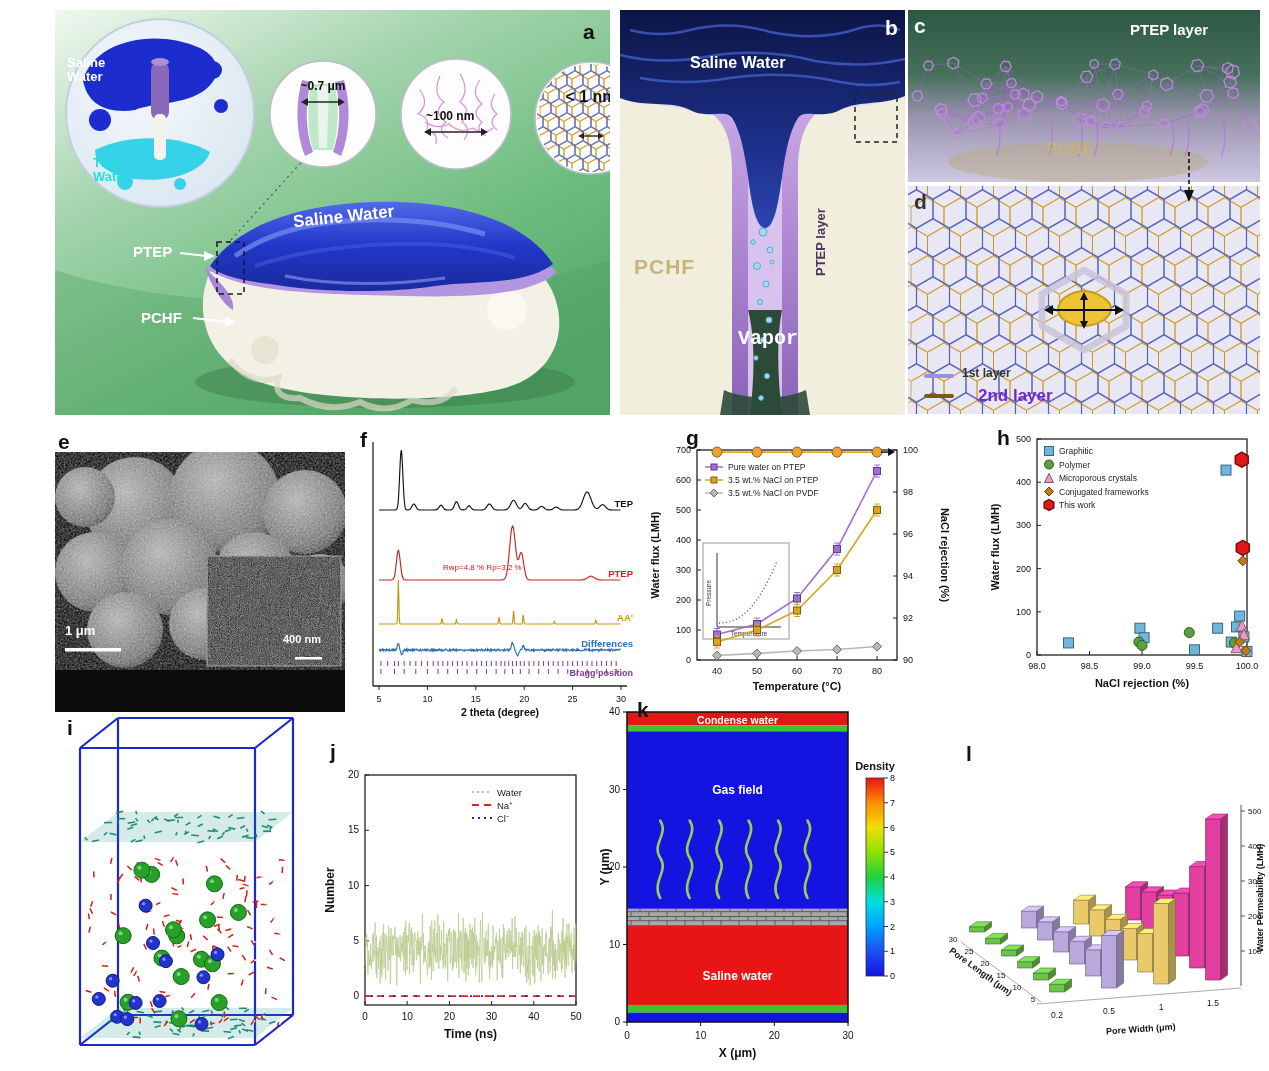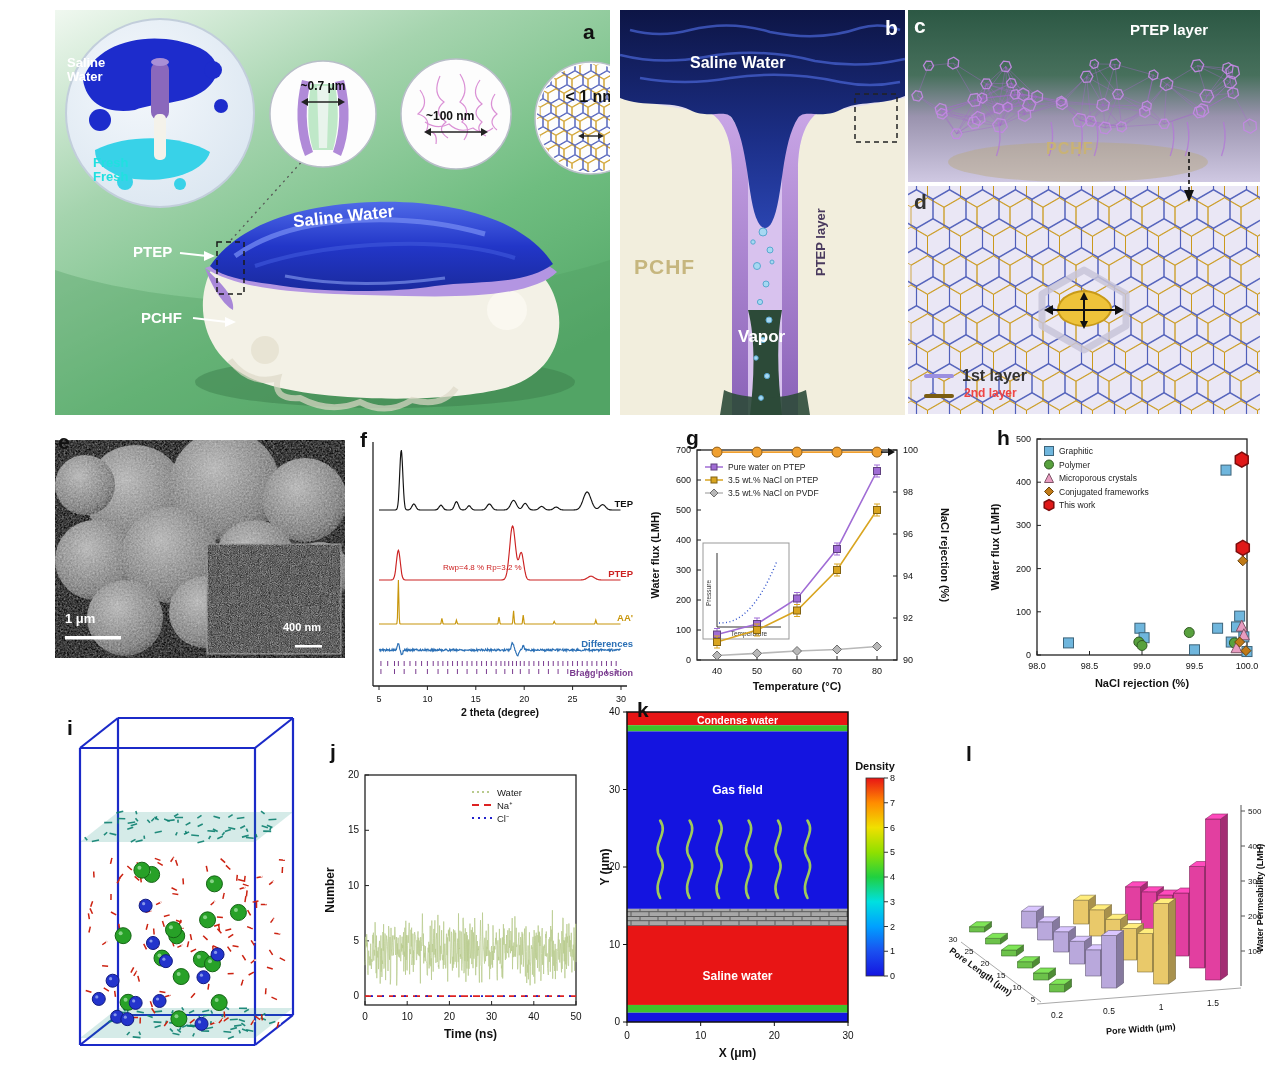"Fresh Fresh" div.lbl { text: Fresh Fresh -> This Water }
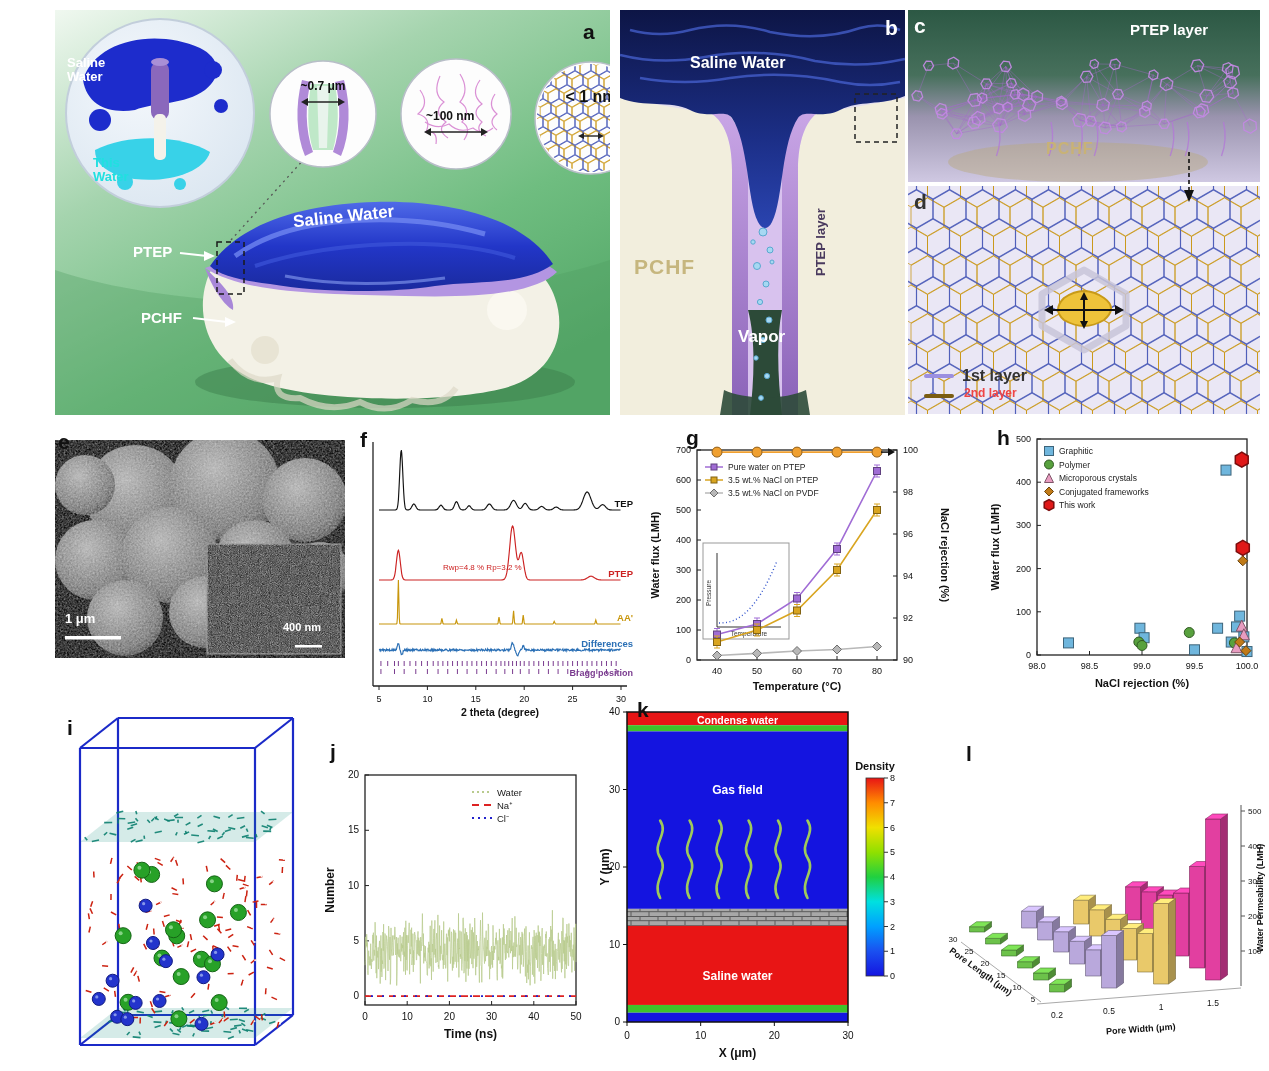"Vapor" div.lbl { font-family: none -> Liberation Mono, monospace; font-size: 17px -> 20px }
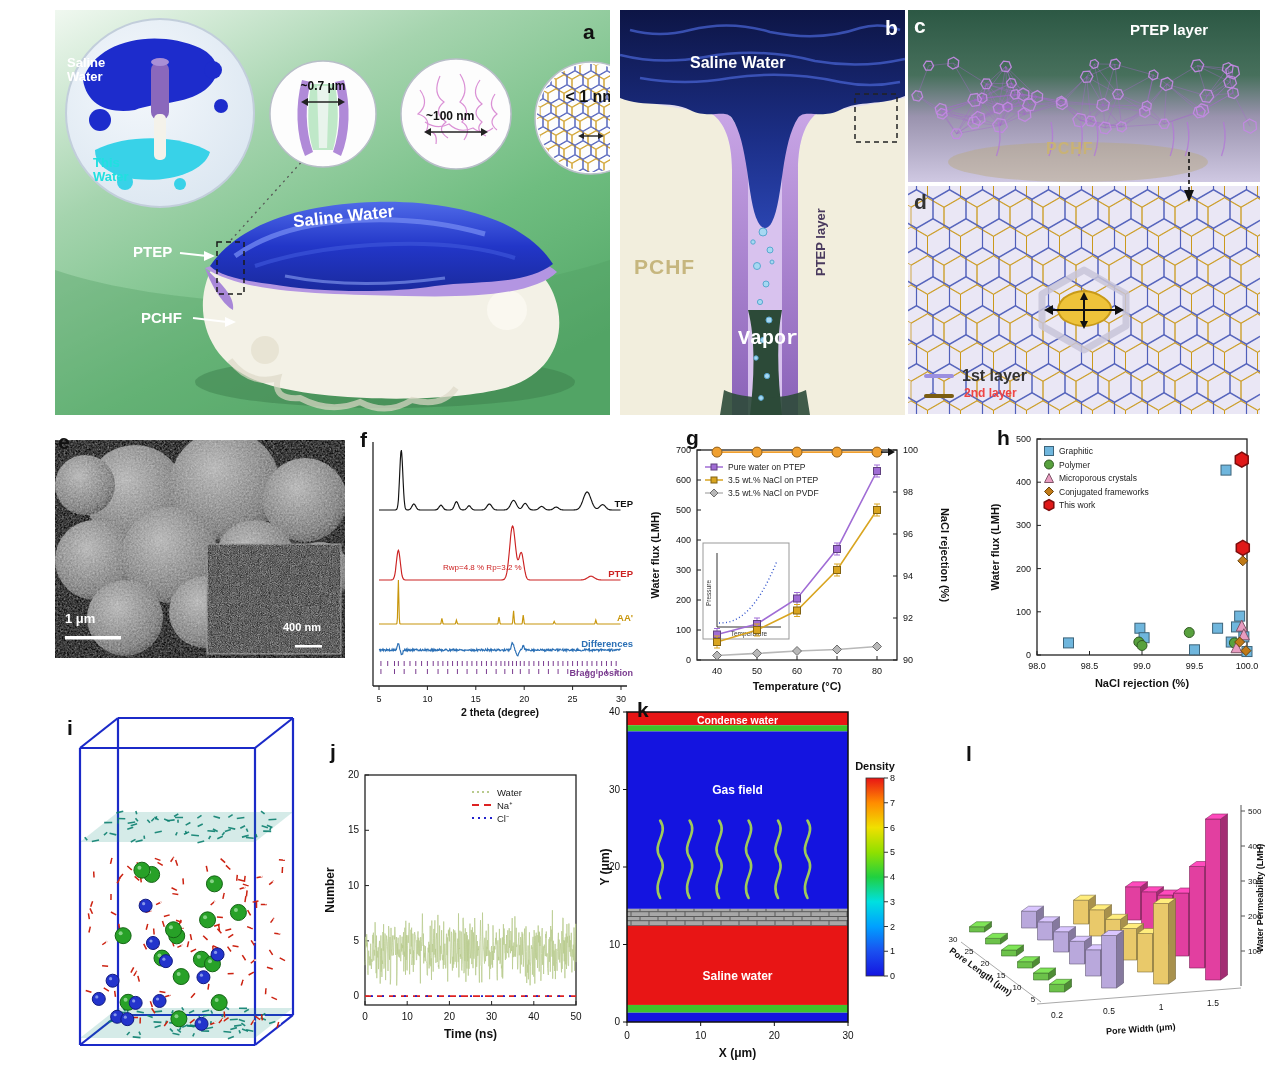"1st layer" div.lbl { font-size: 16px -> 12px }
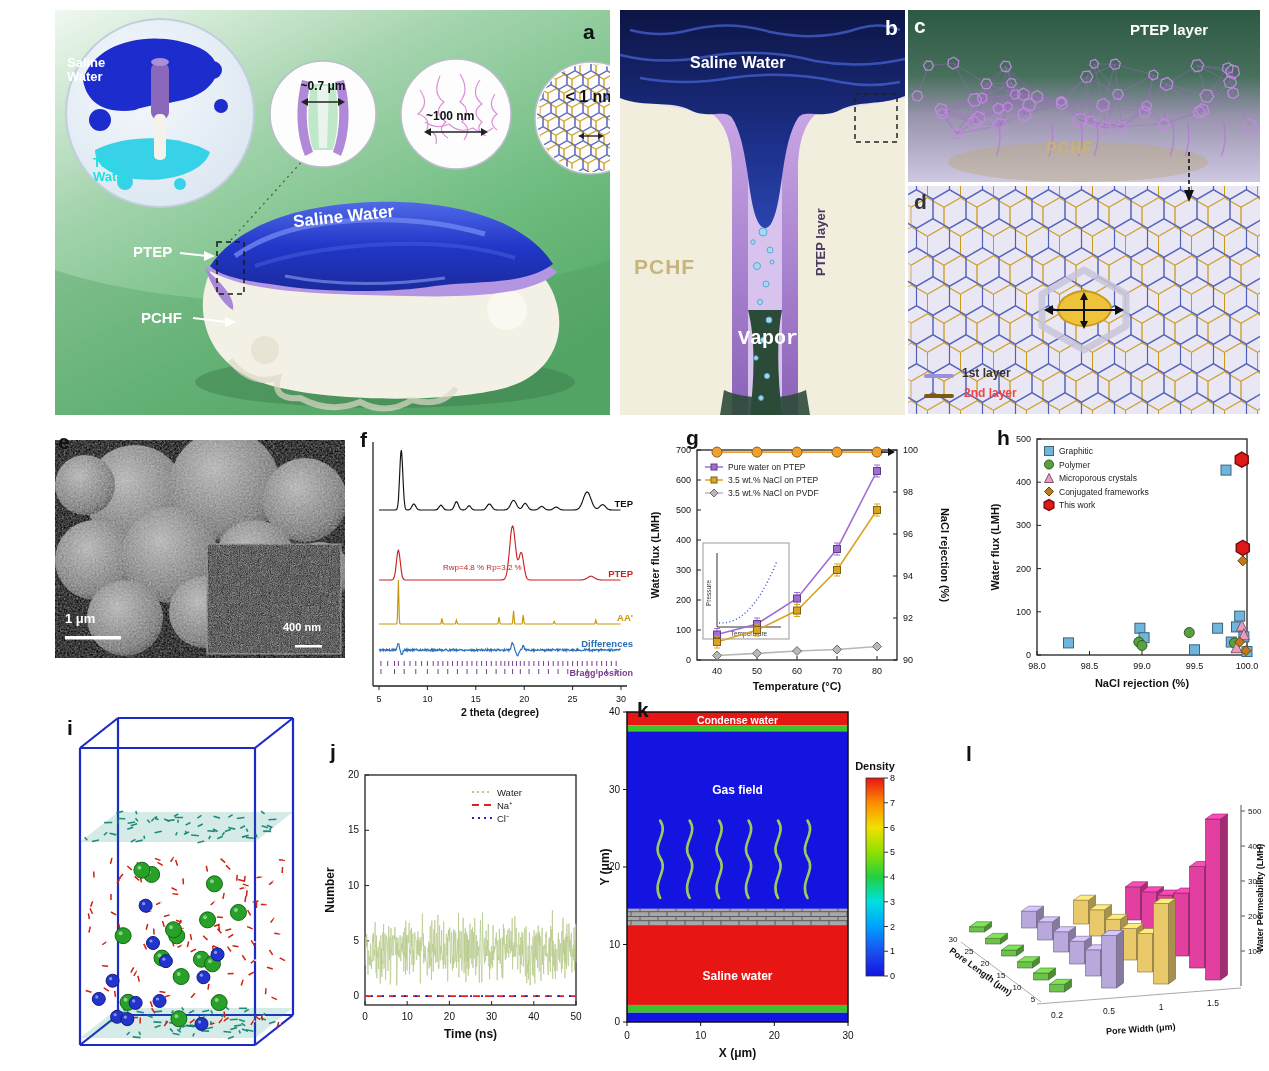"2nd layer" div.lbl { color: #ef4444 -> #6d28d9; font-size: 12px -> 17px; left: 56px -> 70px }
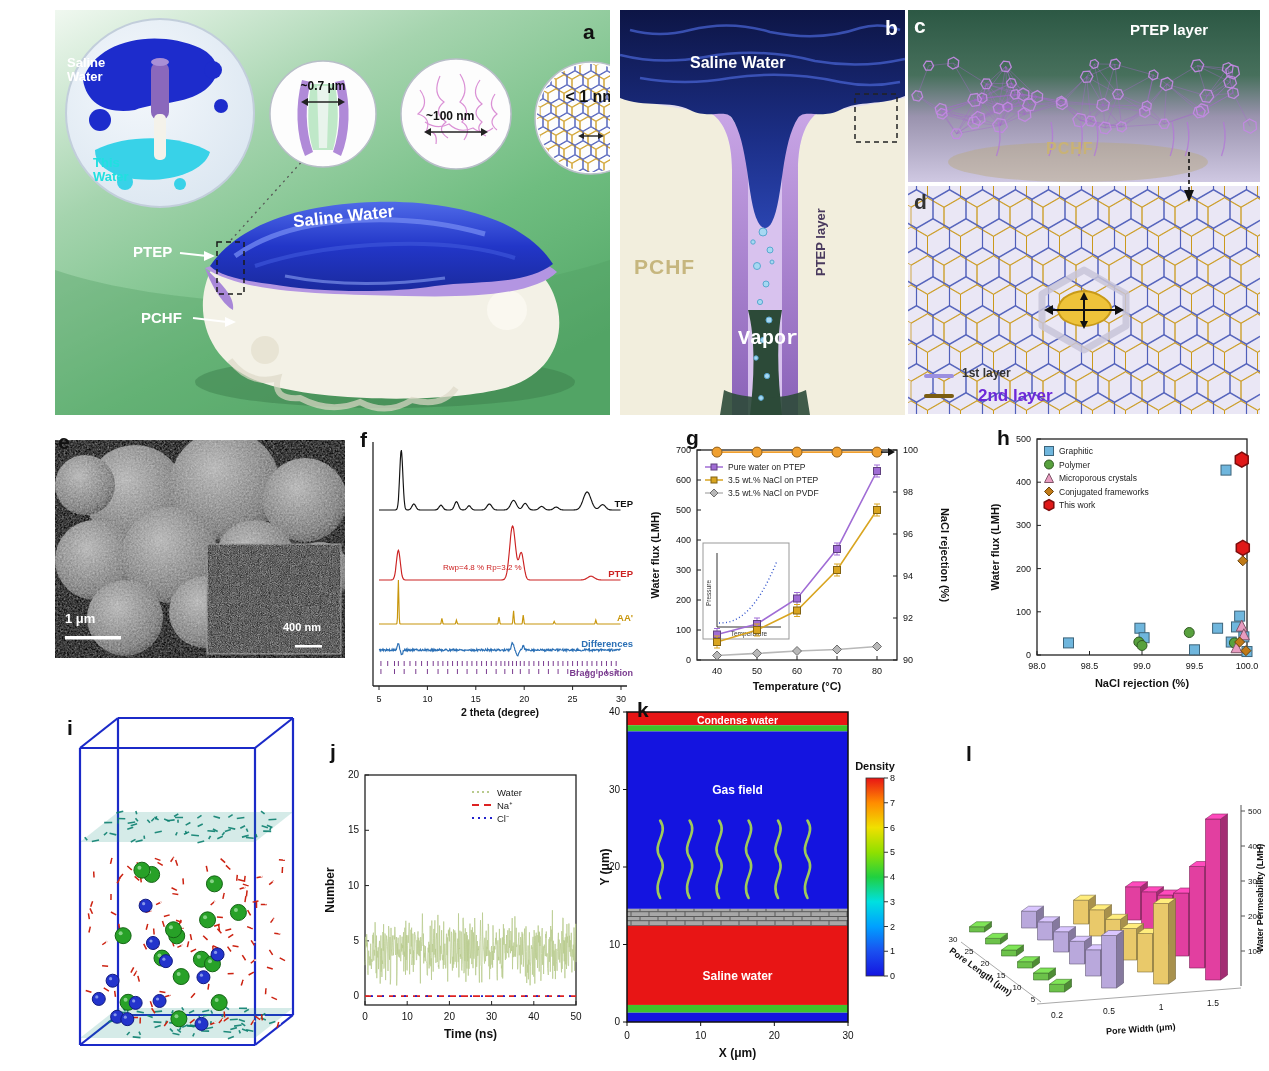"1 μm" div.panel { height: 218px -> 260px; top: 440px -> 452px }
